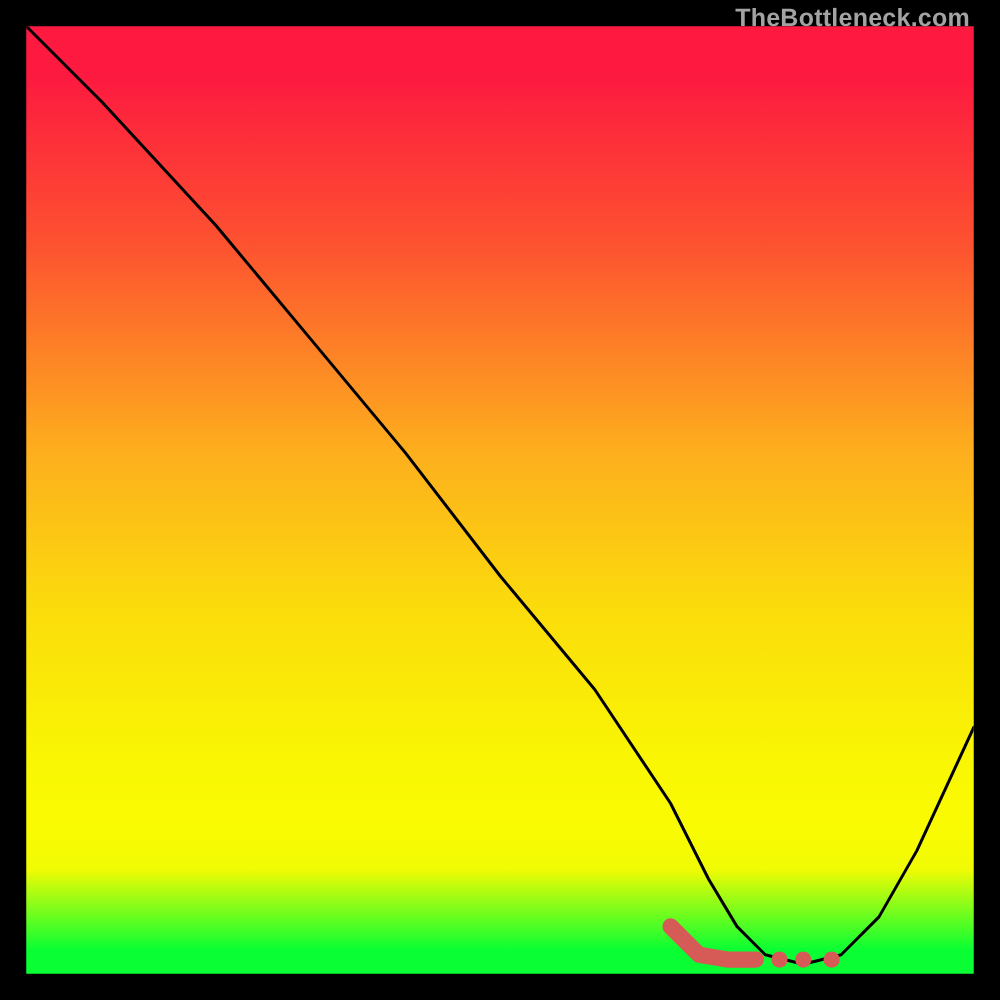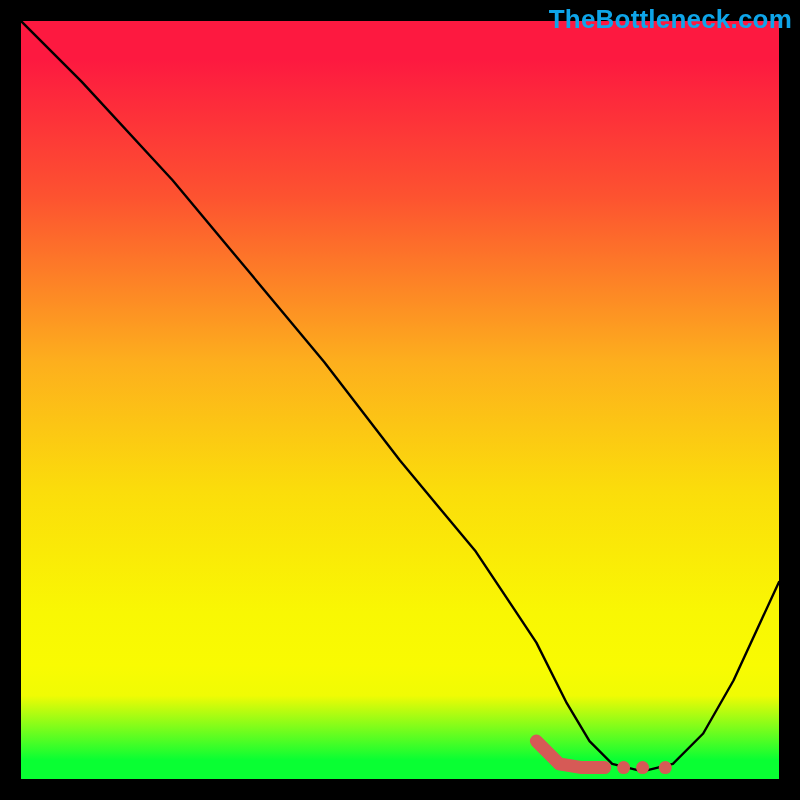"TheBottleneck.com" .watermark { color: #0ea5e9 -> #a3a3a3; font-size: 26px -> 20px; right: 8px -> 24px }
